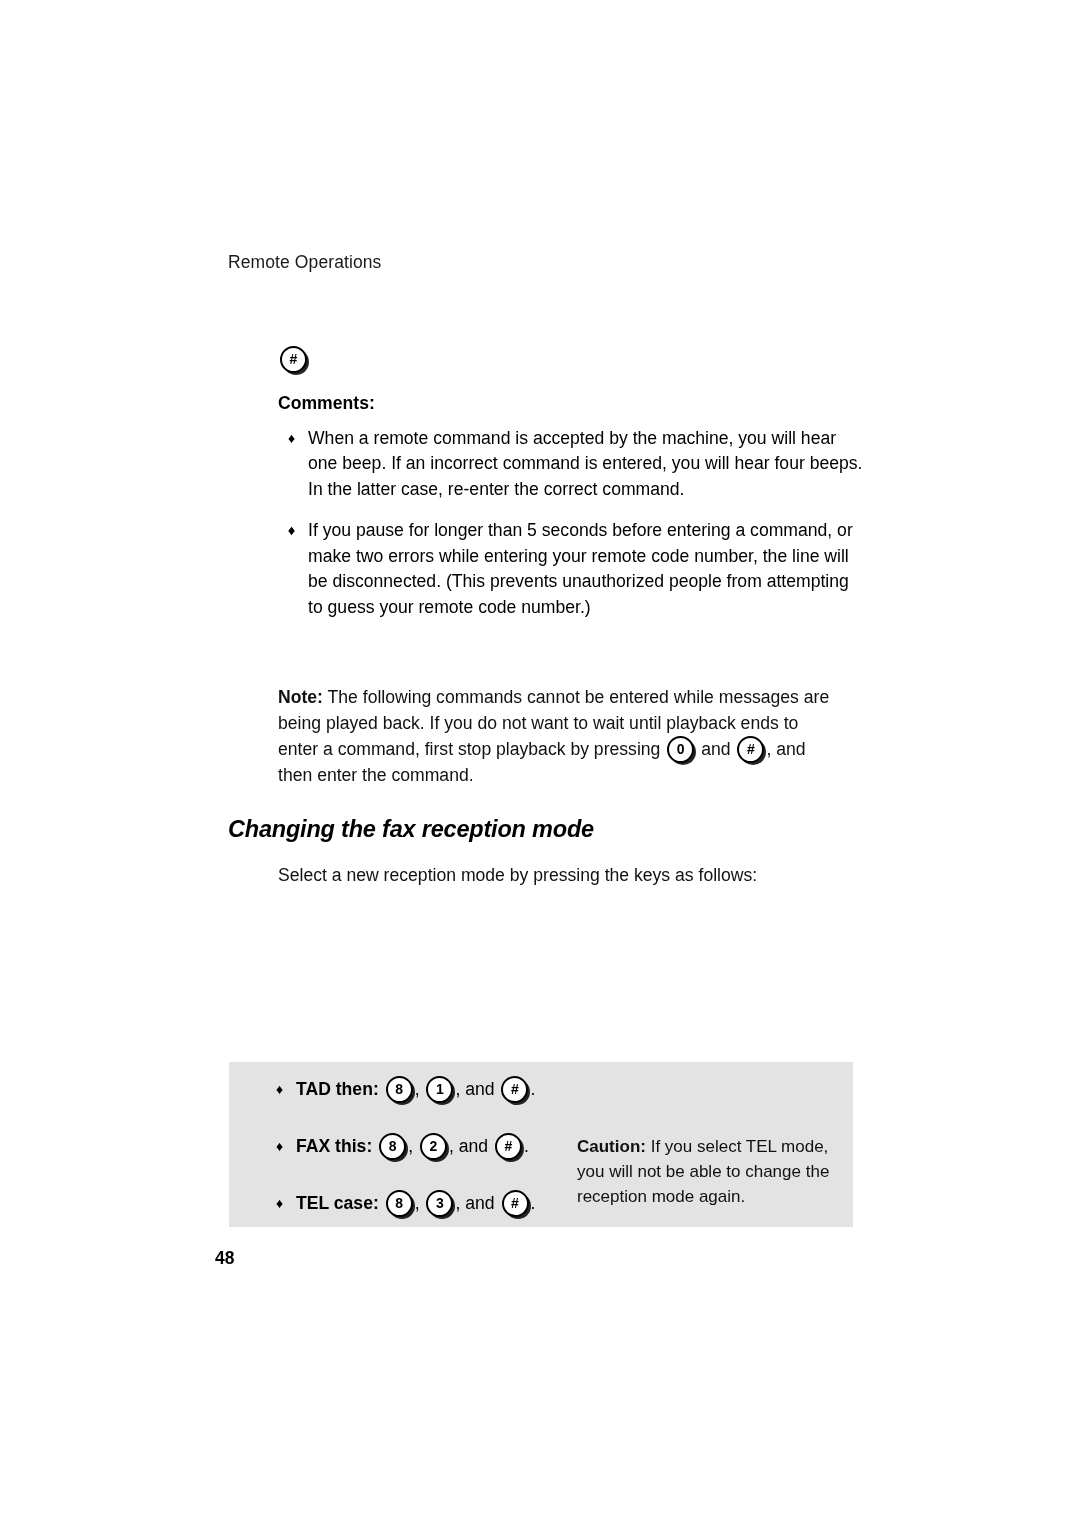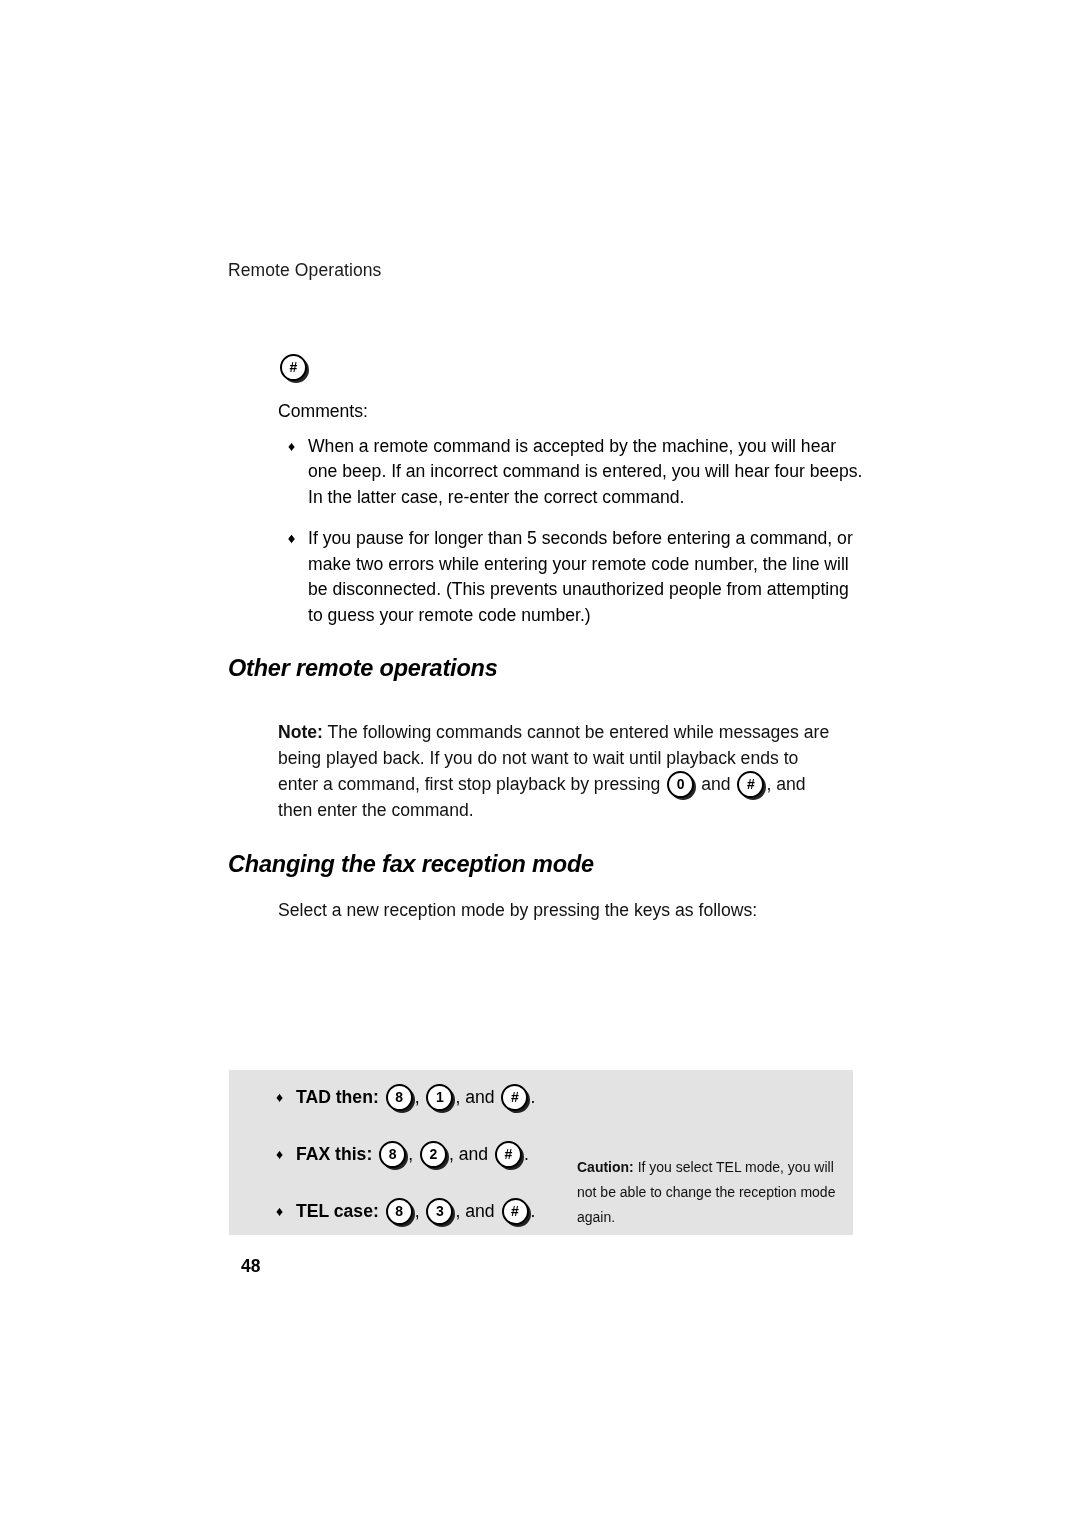"Remote Operations" .page { margin-top: 8px -> none }
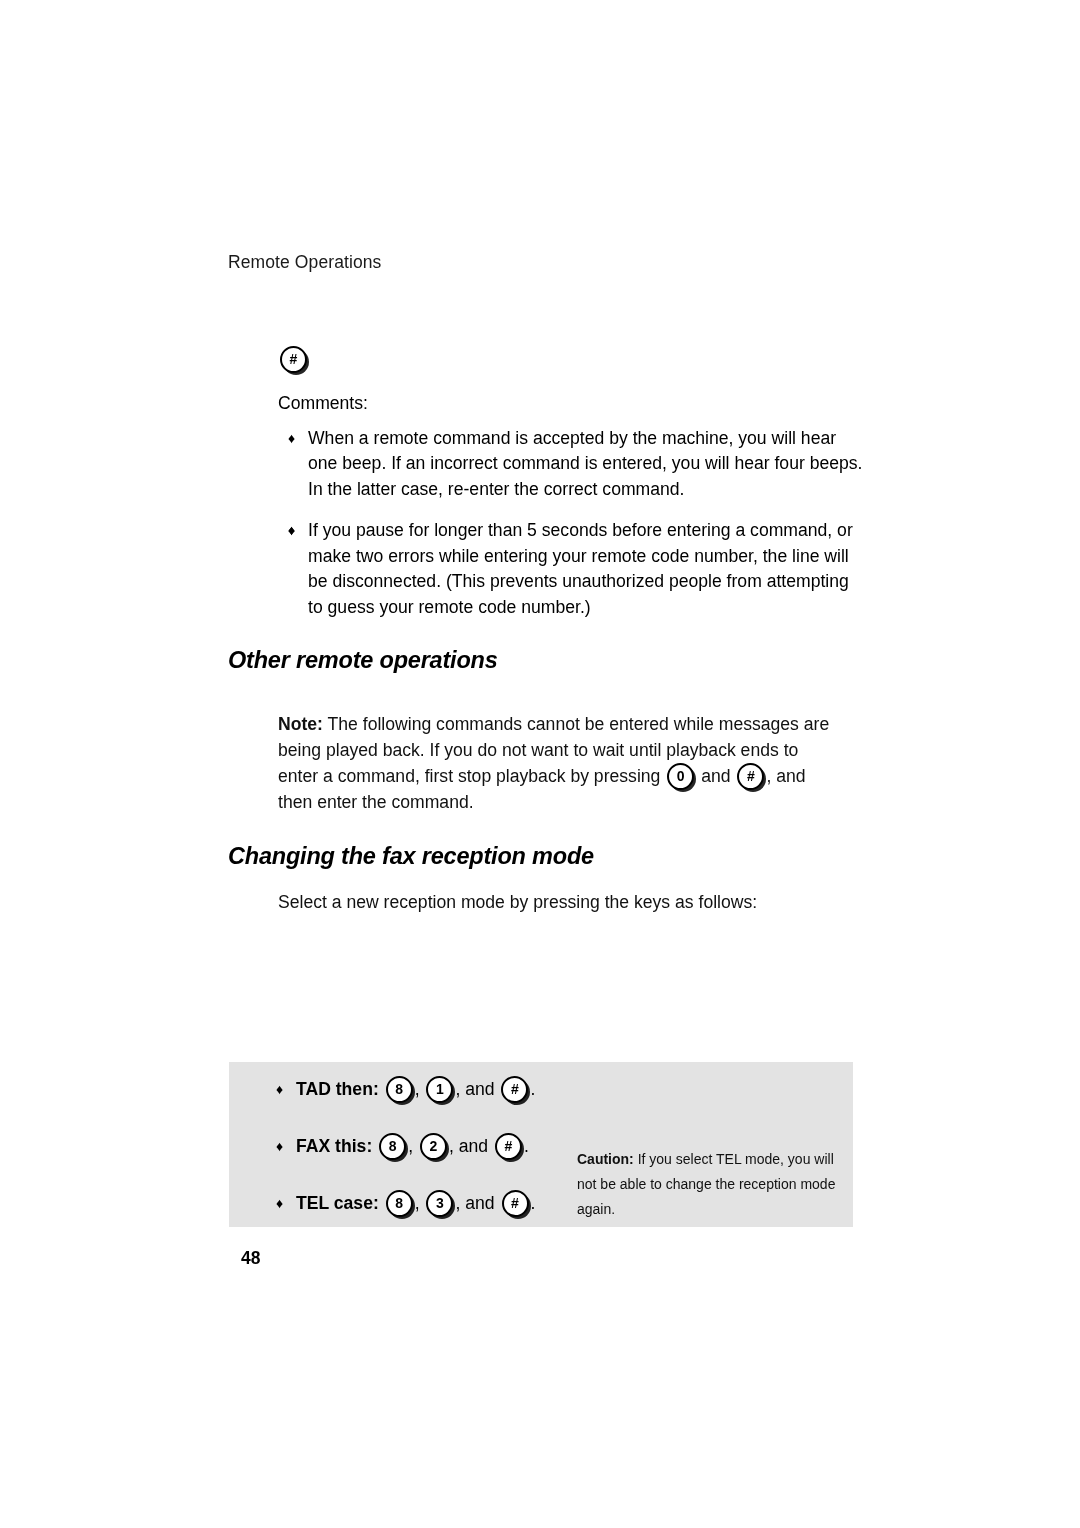"Comments:" .comments-label { font-weight: normal -> bold }
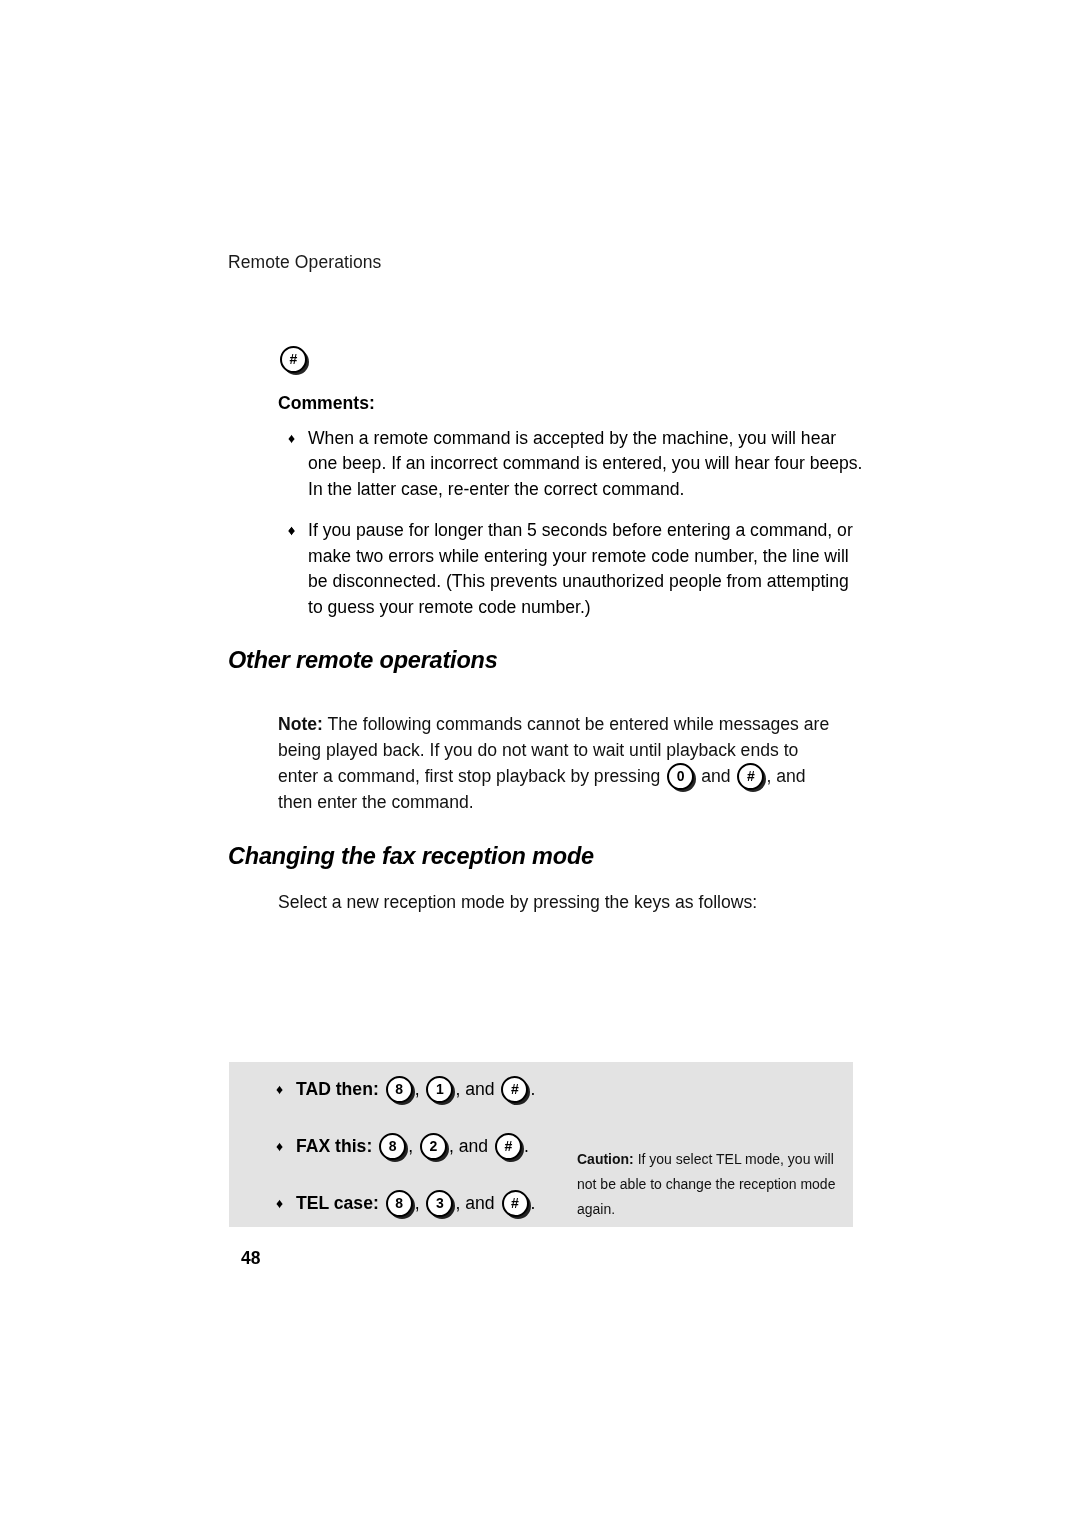"Other remote operations" div.section-heading { html: <div>Other remote operations</div> -> none }
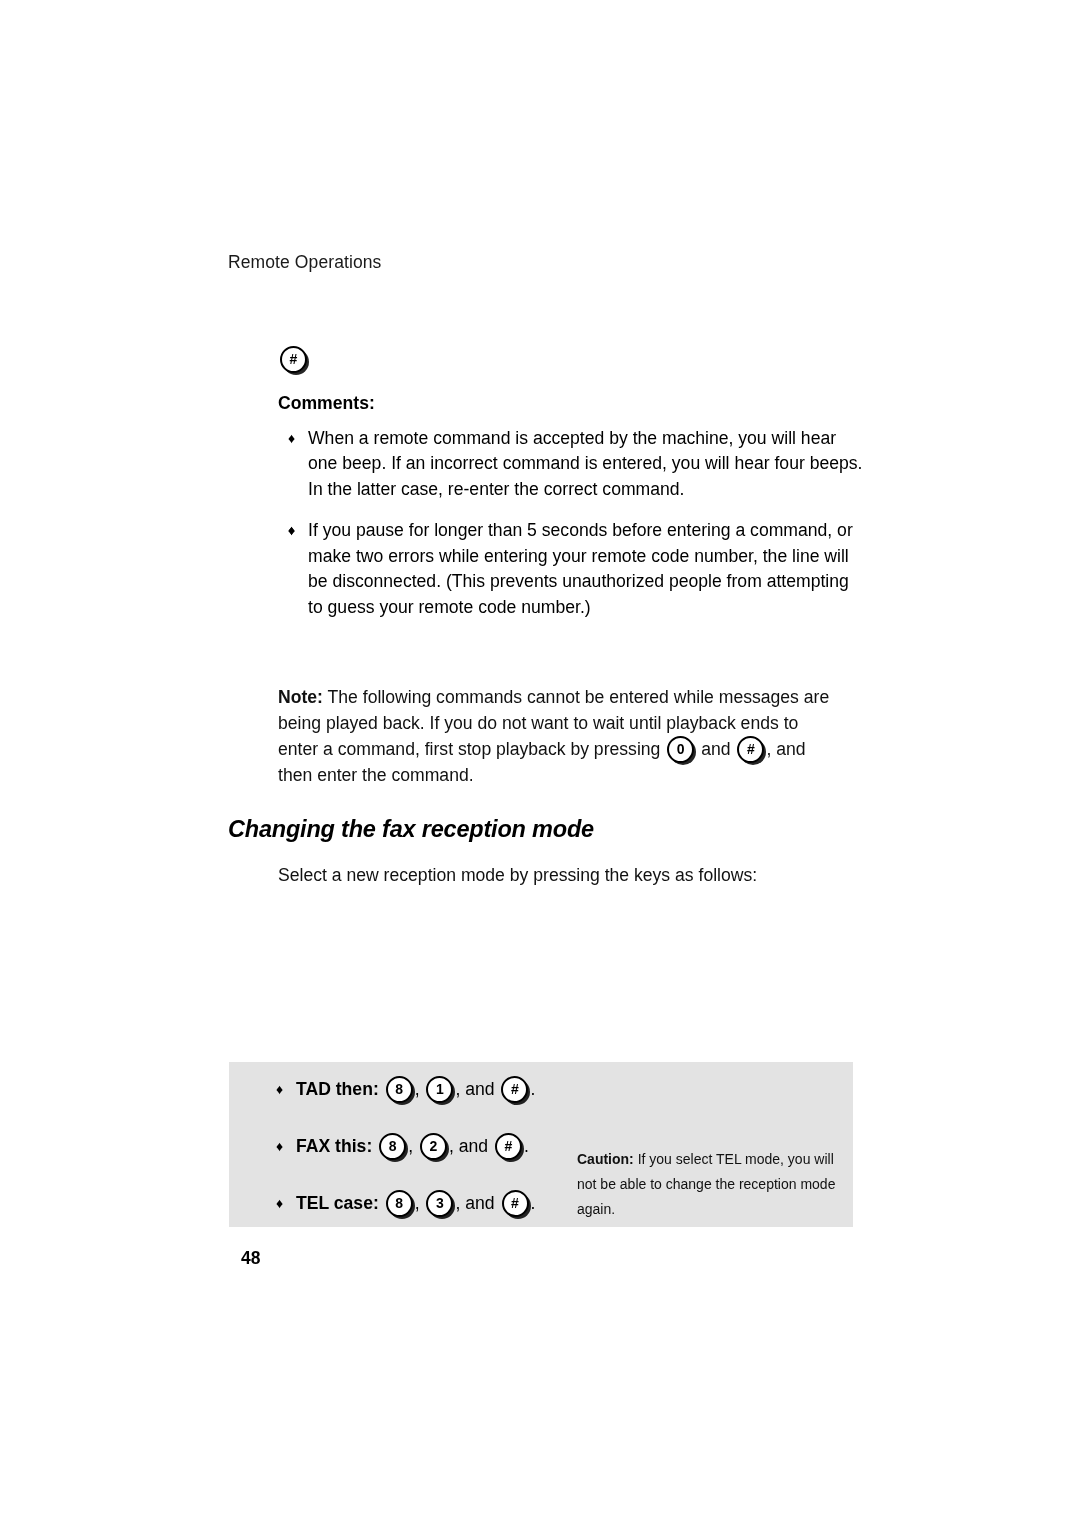"Caution: If you select TEL" .caution { font-size: 14px -> 17px; top: 85px -> 72px }
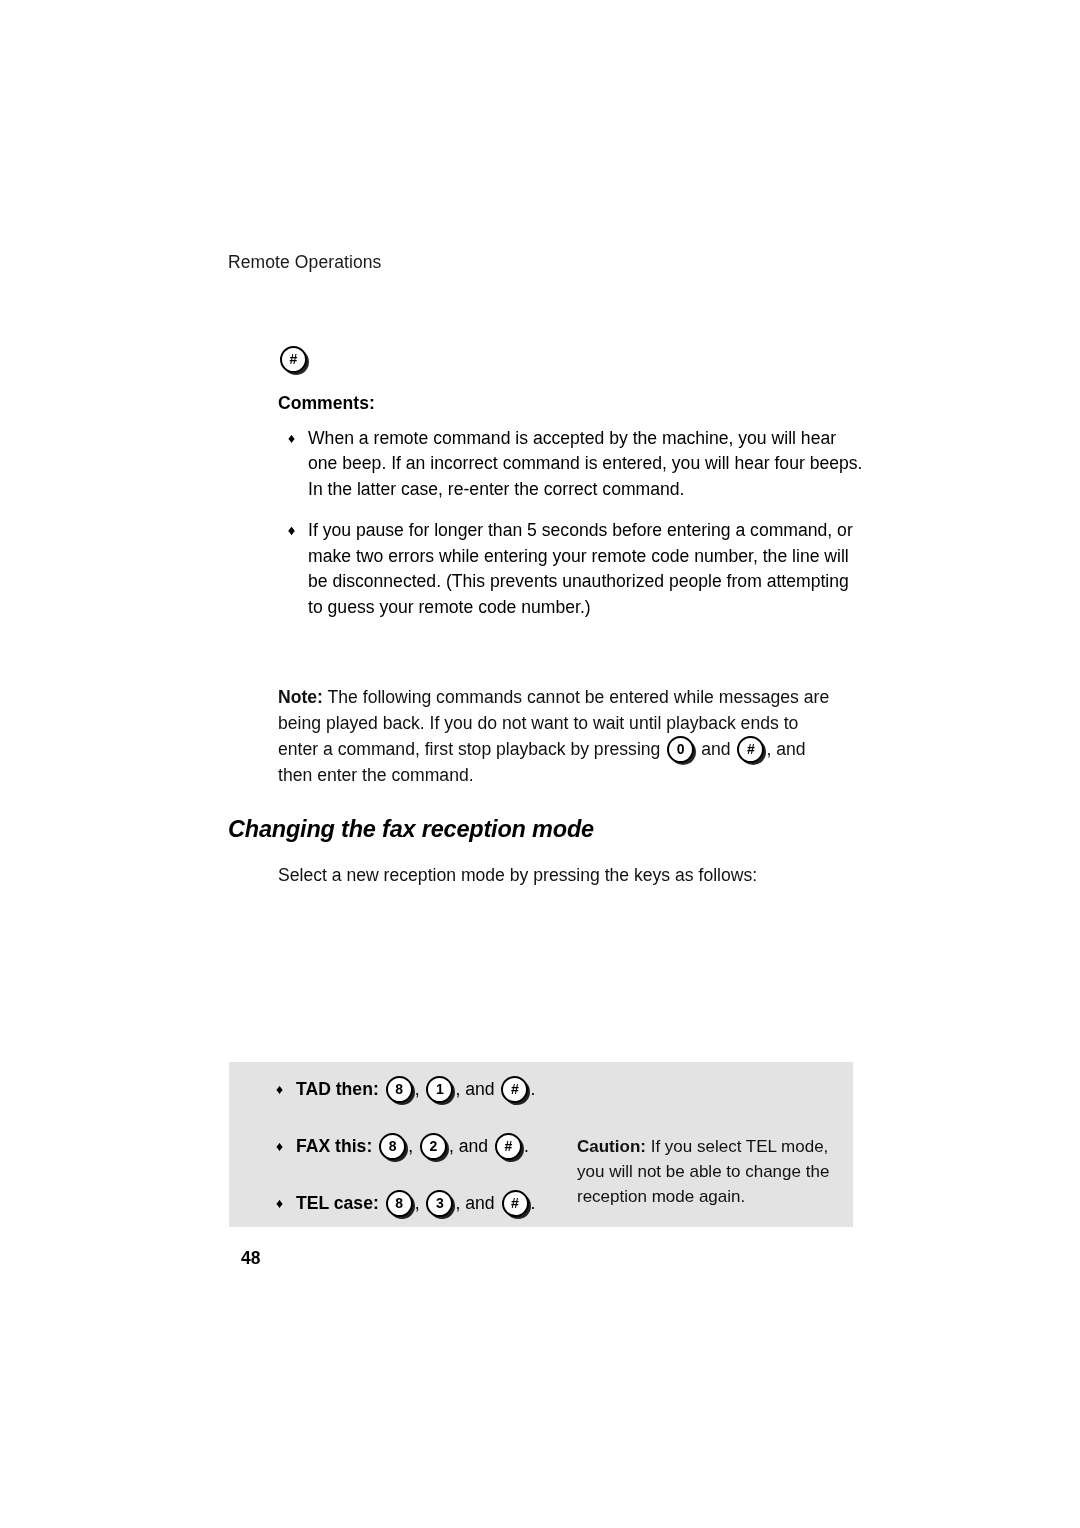"48" .page-number { left: 241px -> 215px }
